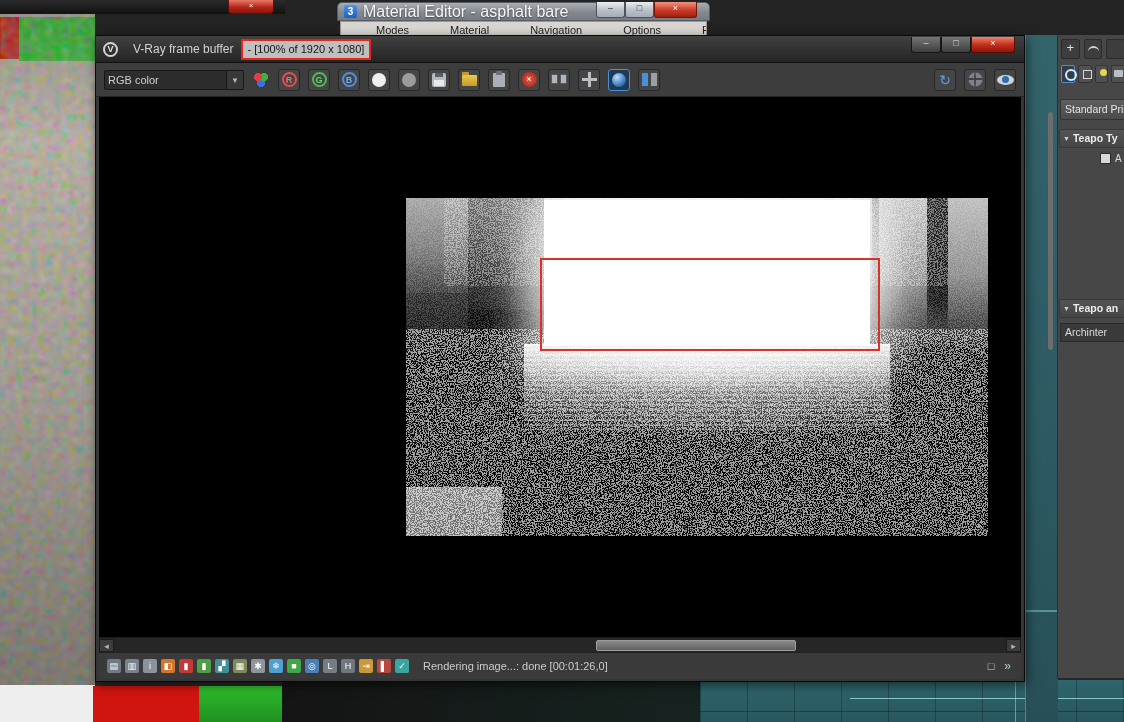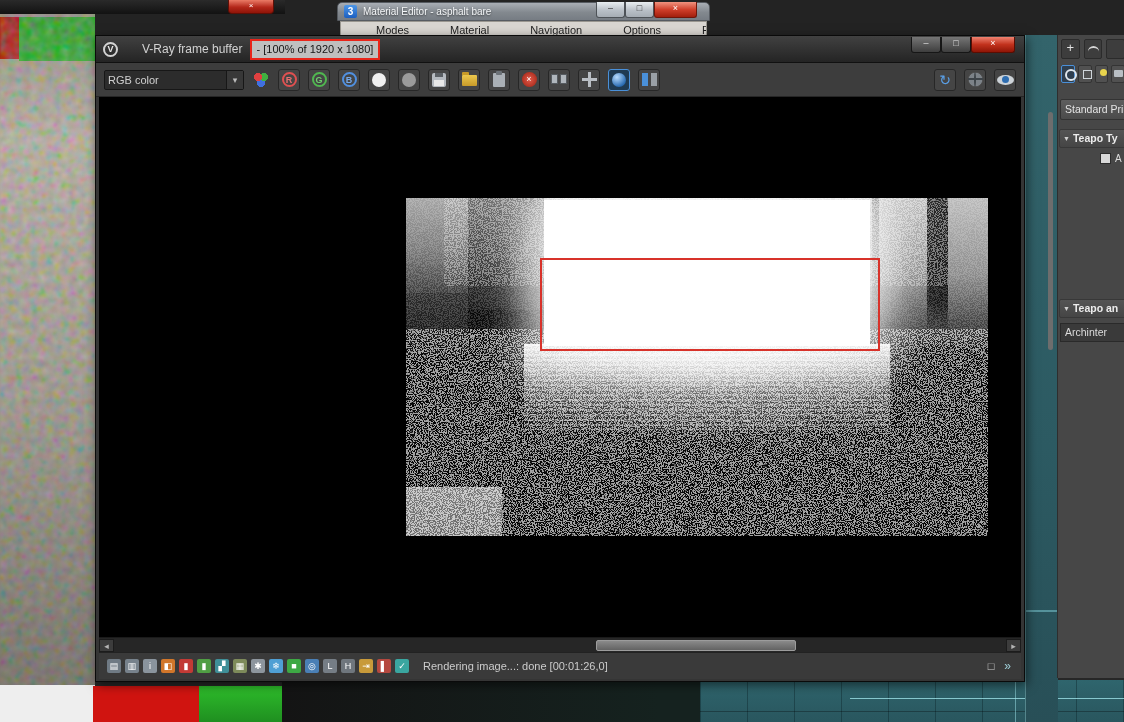"Material Editor - asphalt bare" .me-title-text { font-size: 10px -> 16px }
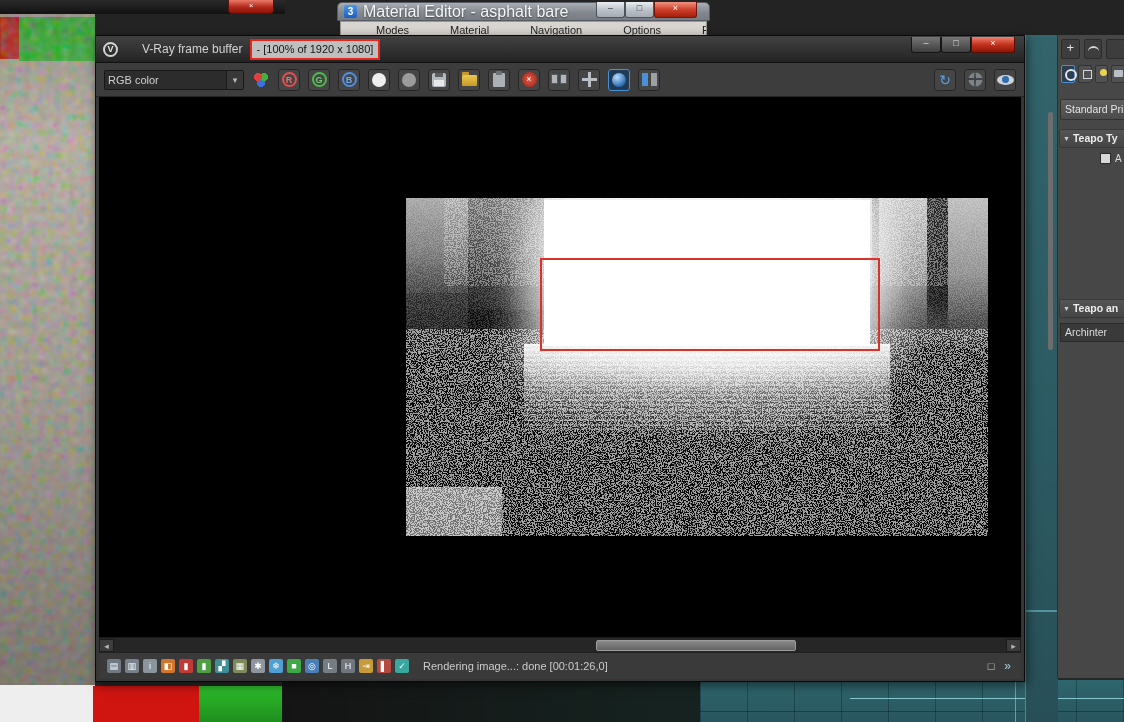"V-Ray frame buffer" .vfb-title-text { margin-left: 24px -> 15px }
